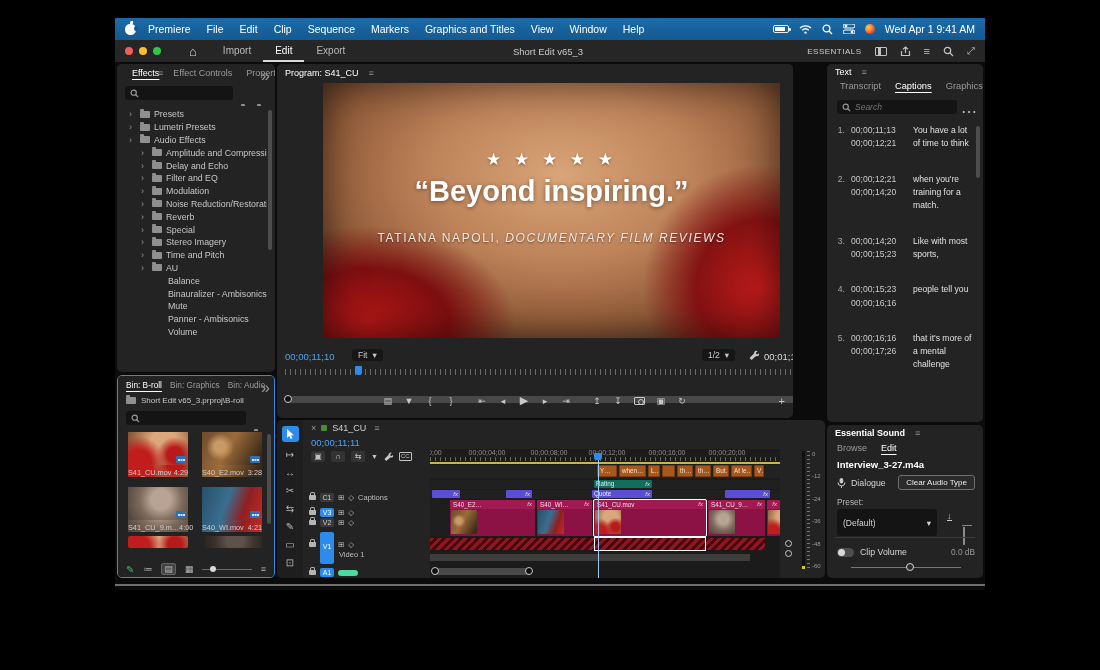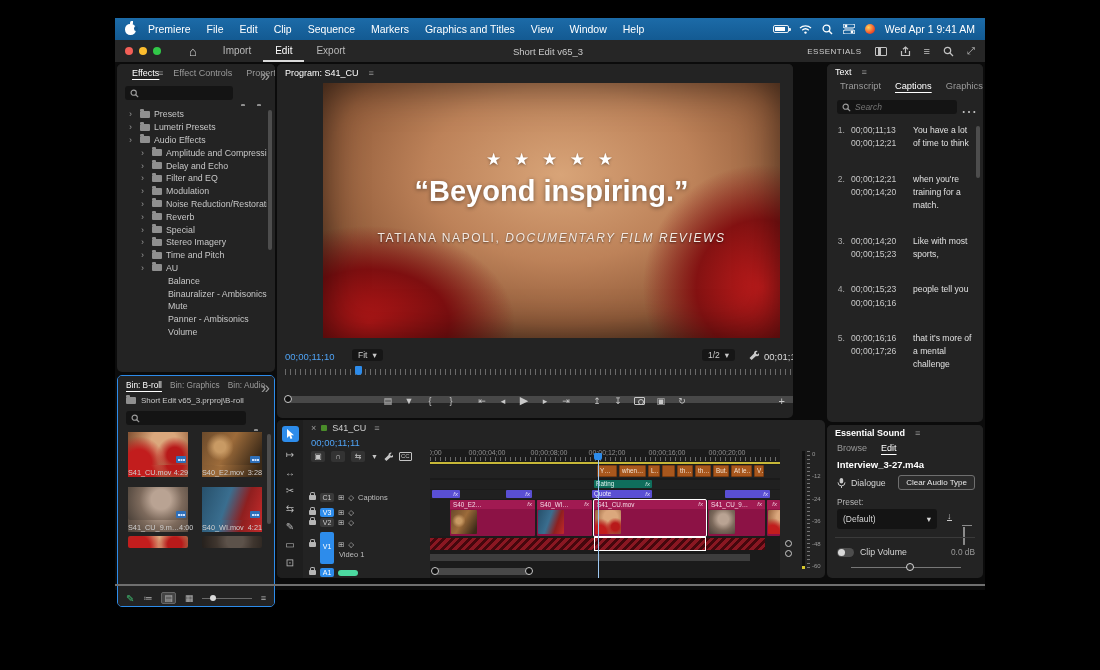"Bin: B-roll" div.panel { height: 232px -> 203px }
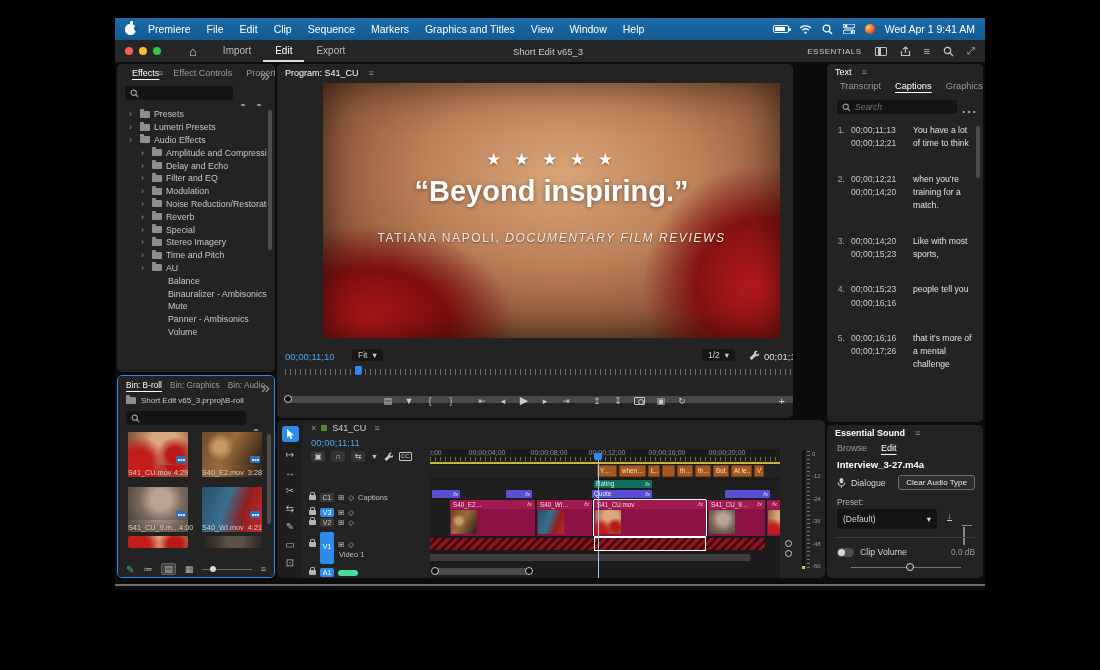"(Default)" .dropdown { height: 20px -> 27px }
